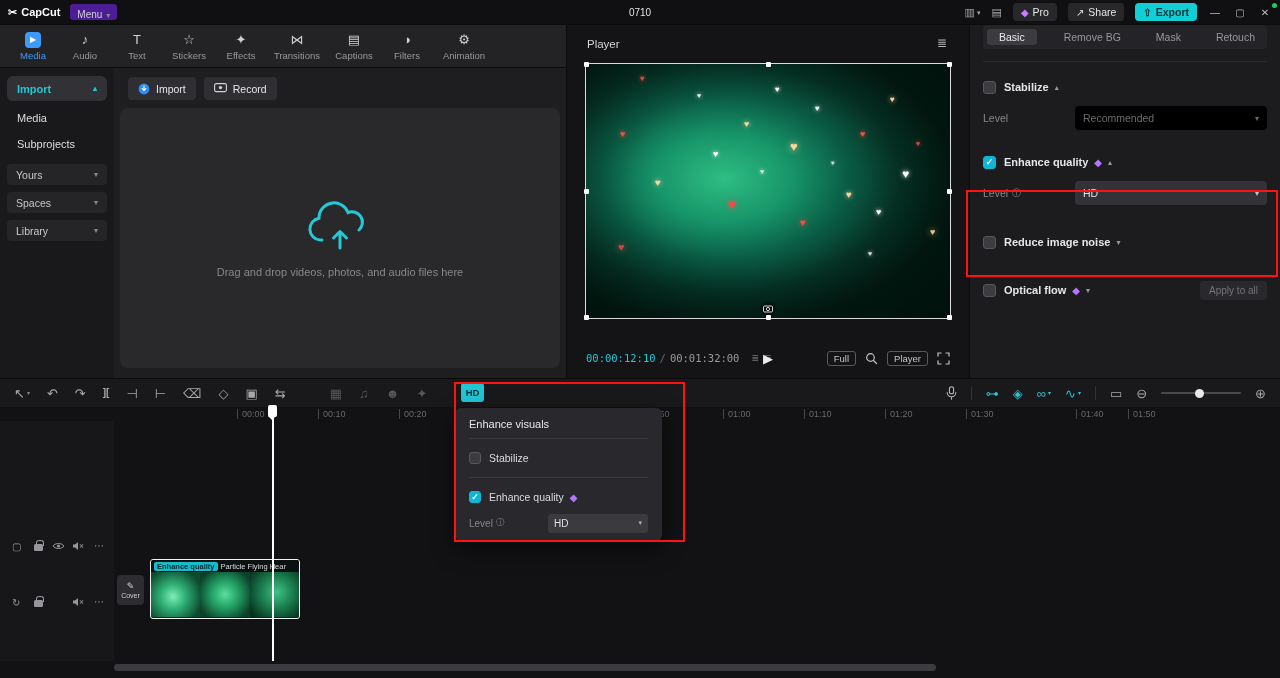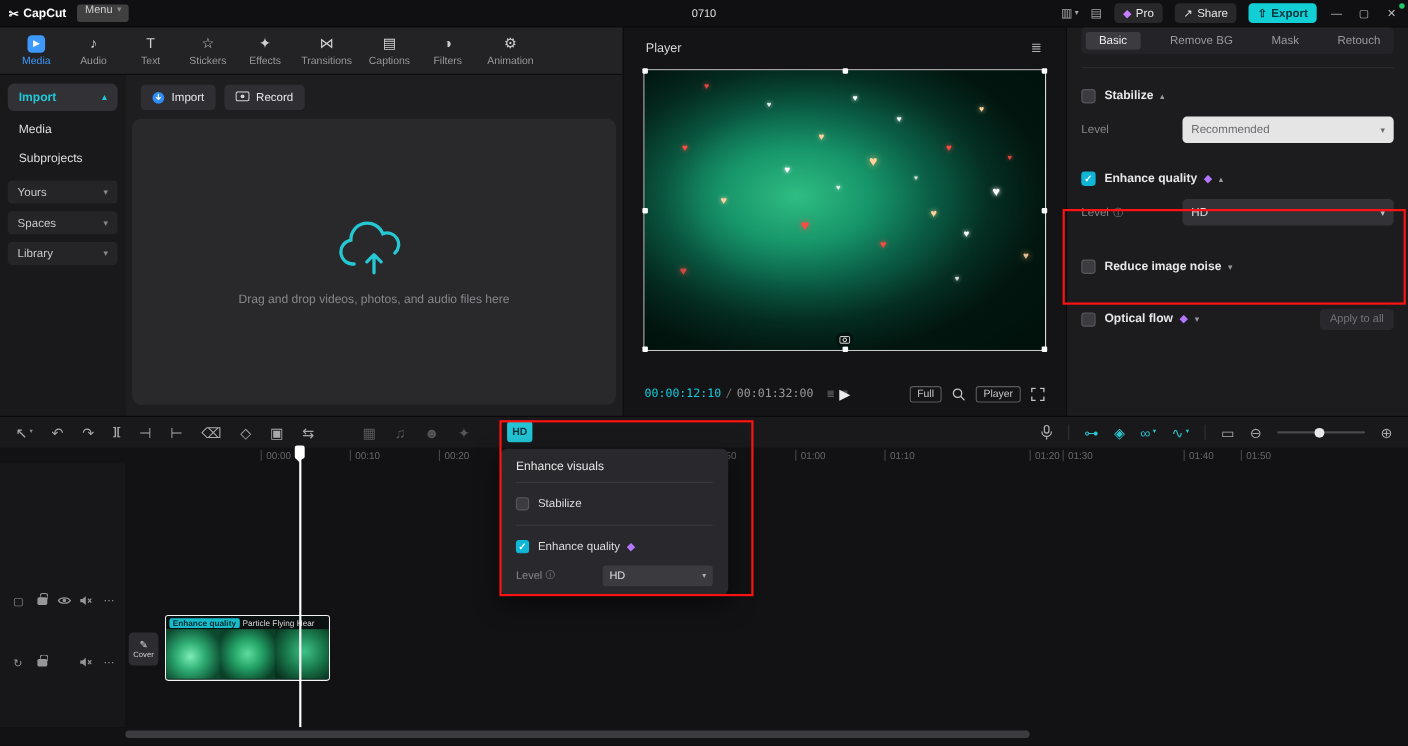"Menu" .menu-pill { align-items: flex-start -> flex-end; background: #404040 -> #4c1d95 }
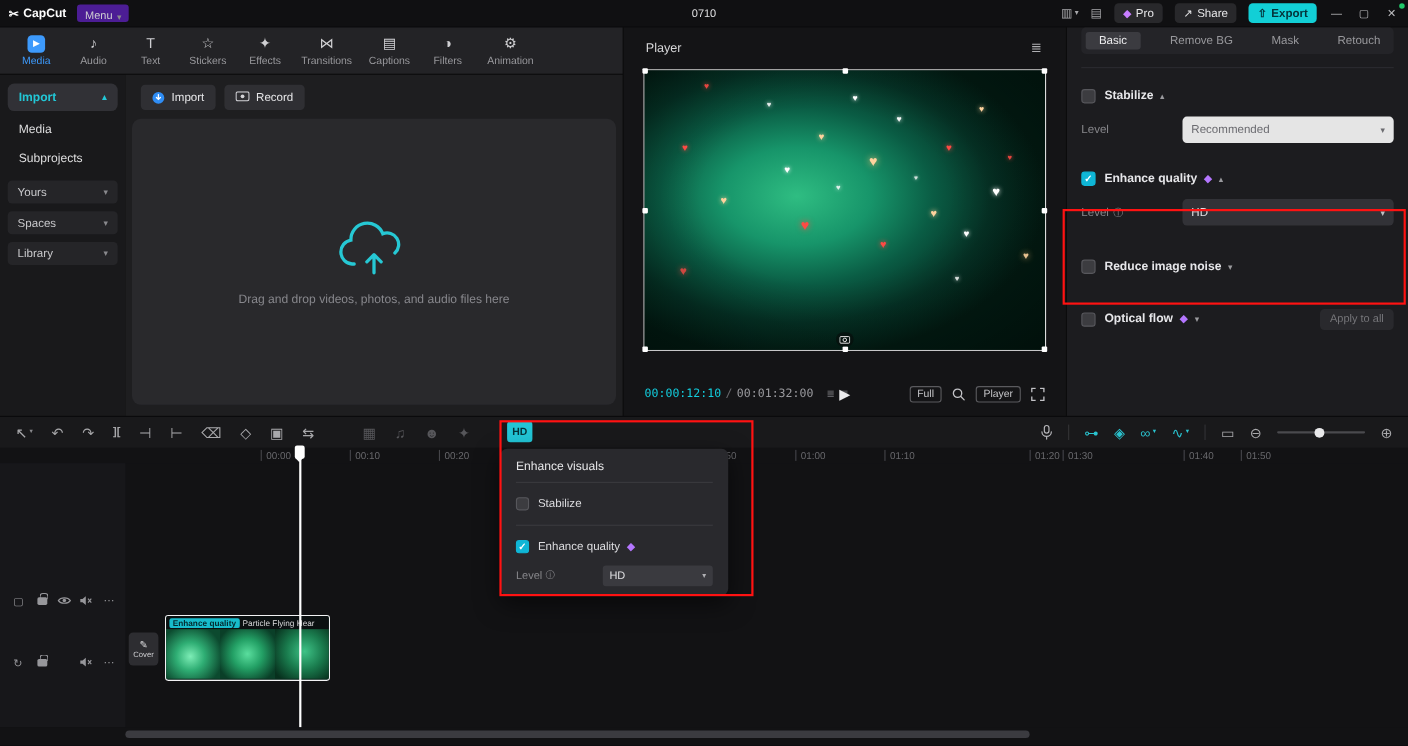"Recommended" .dd.disabled { background: #e5e5e5 -> #000000 }
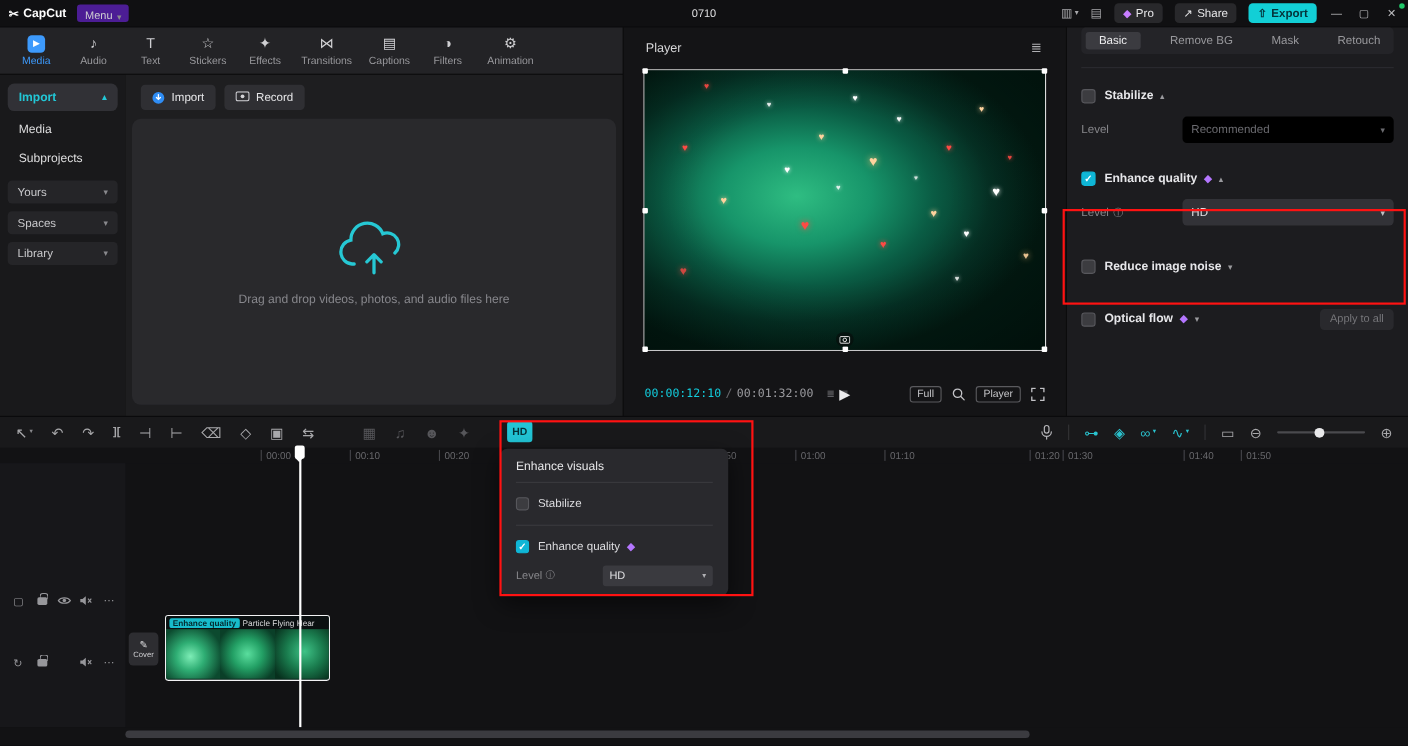"01:20" span.rl { left: 936px -> 885px }
